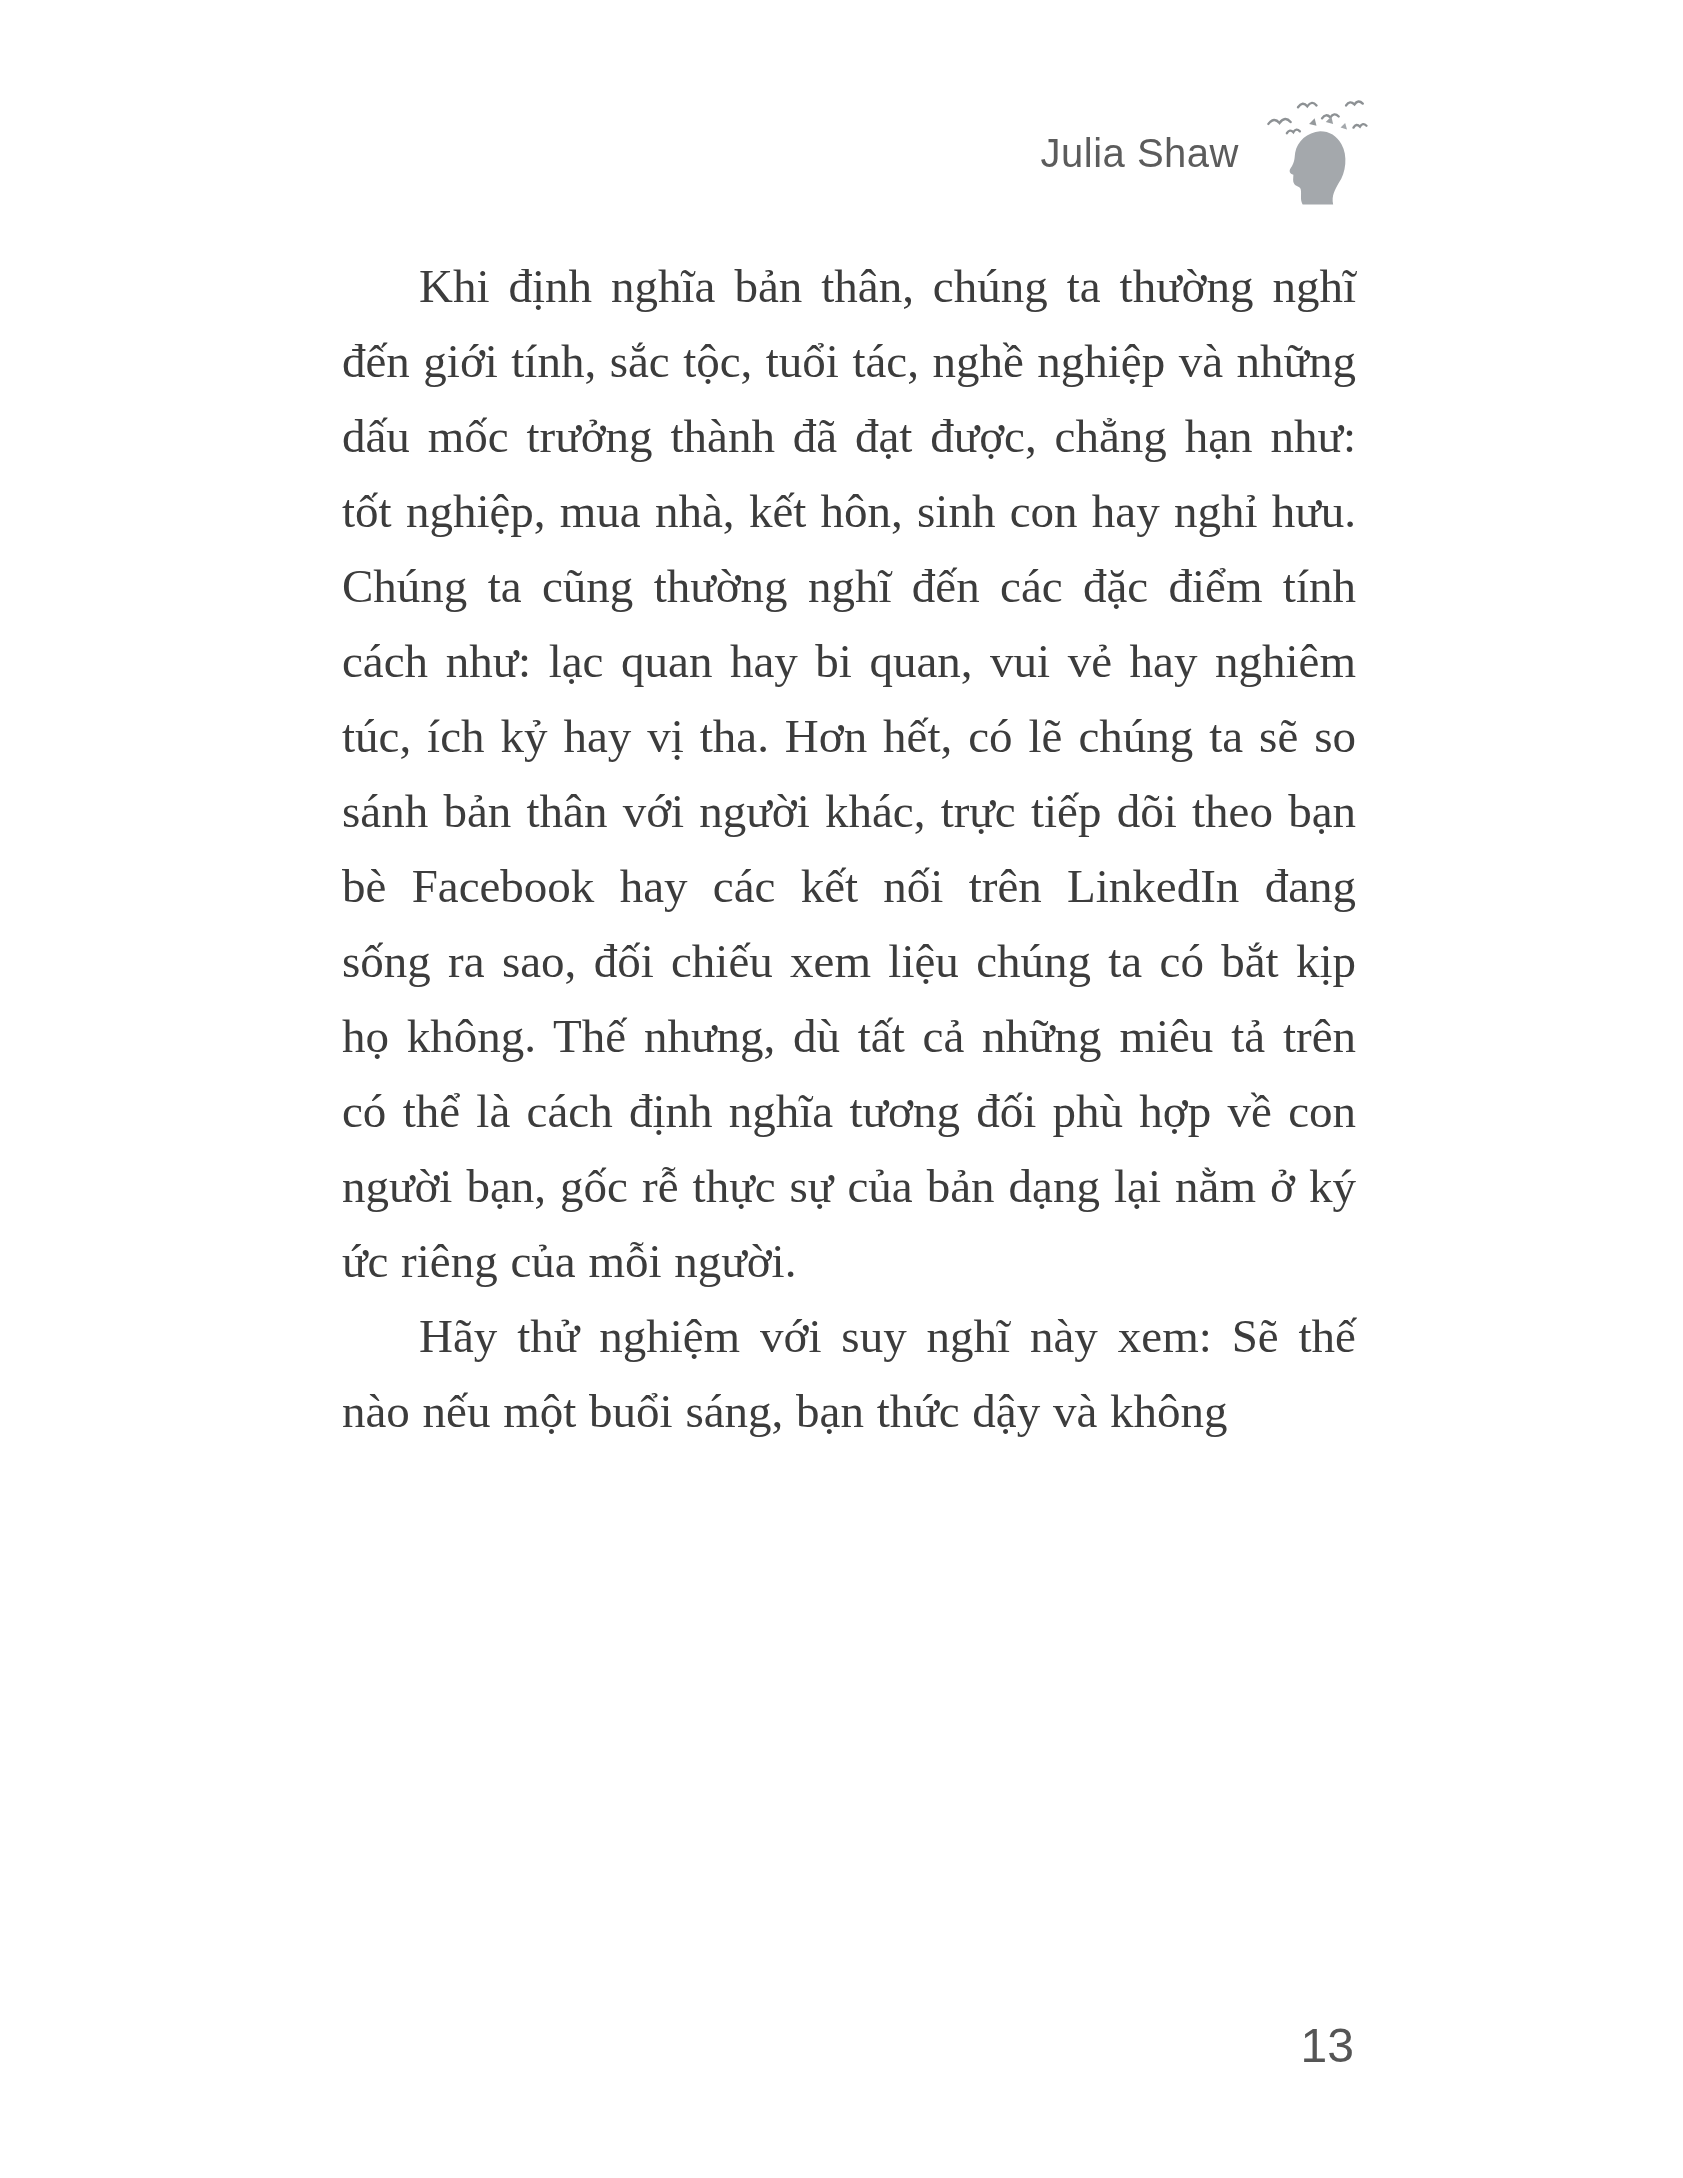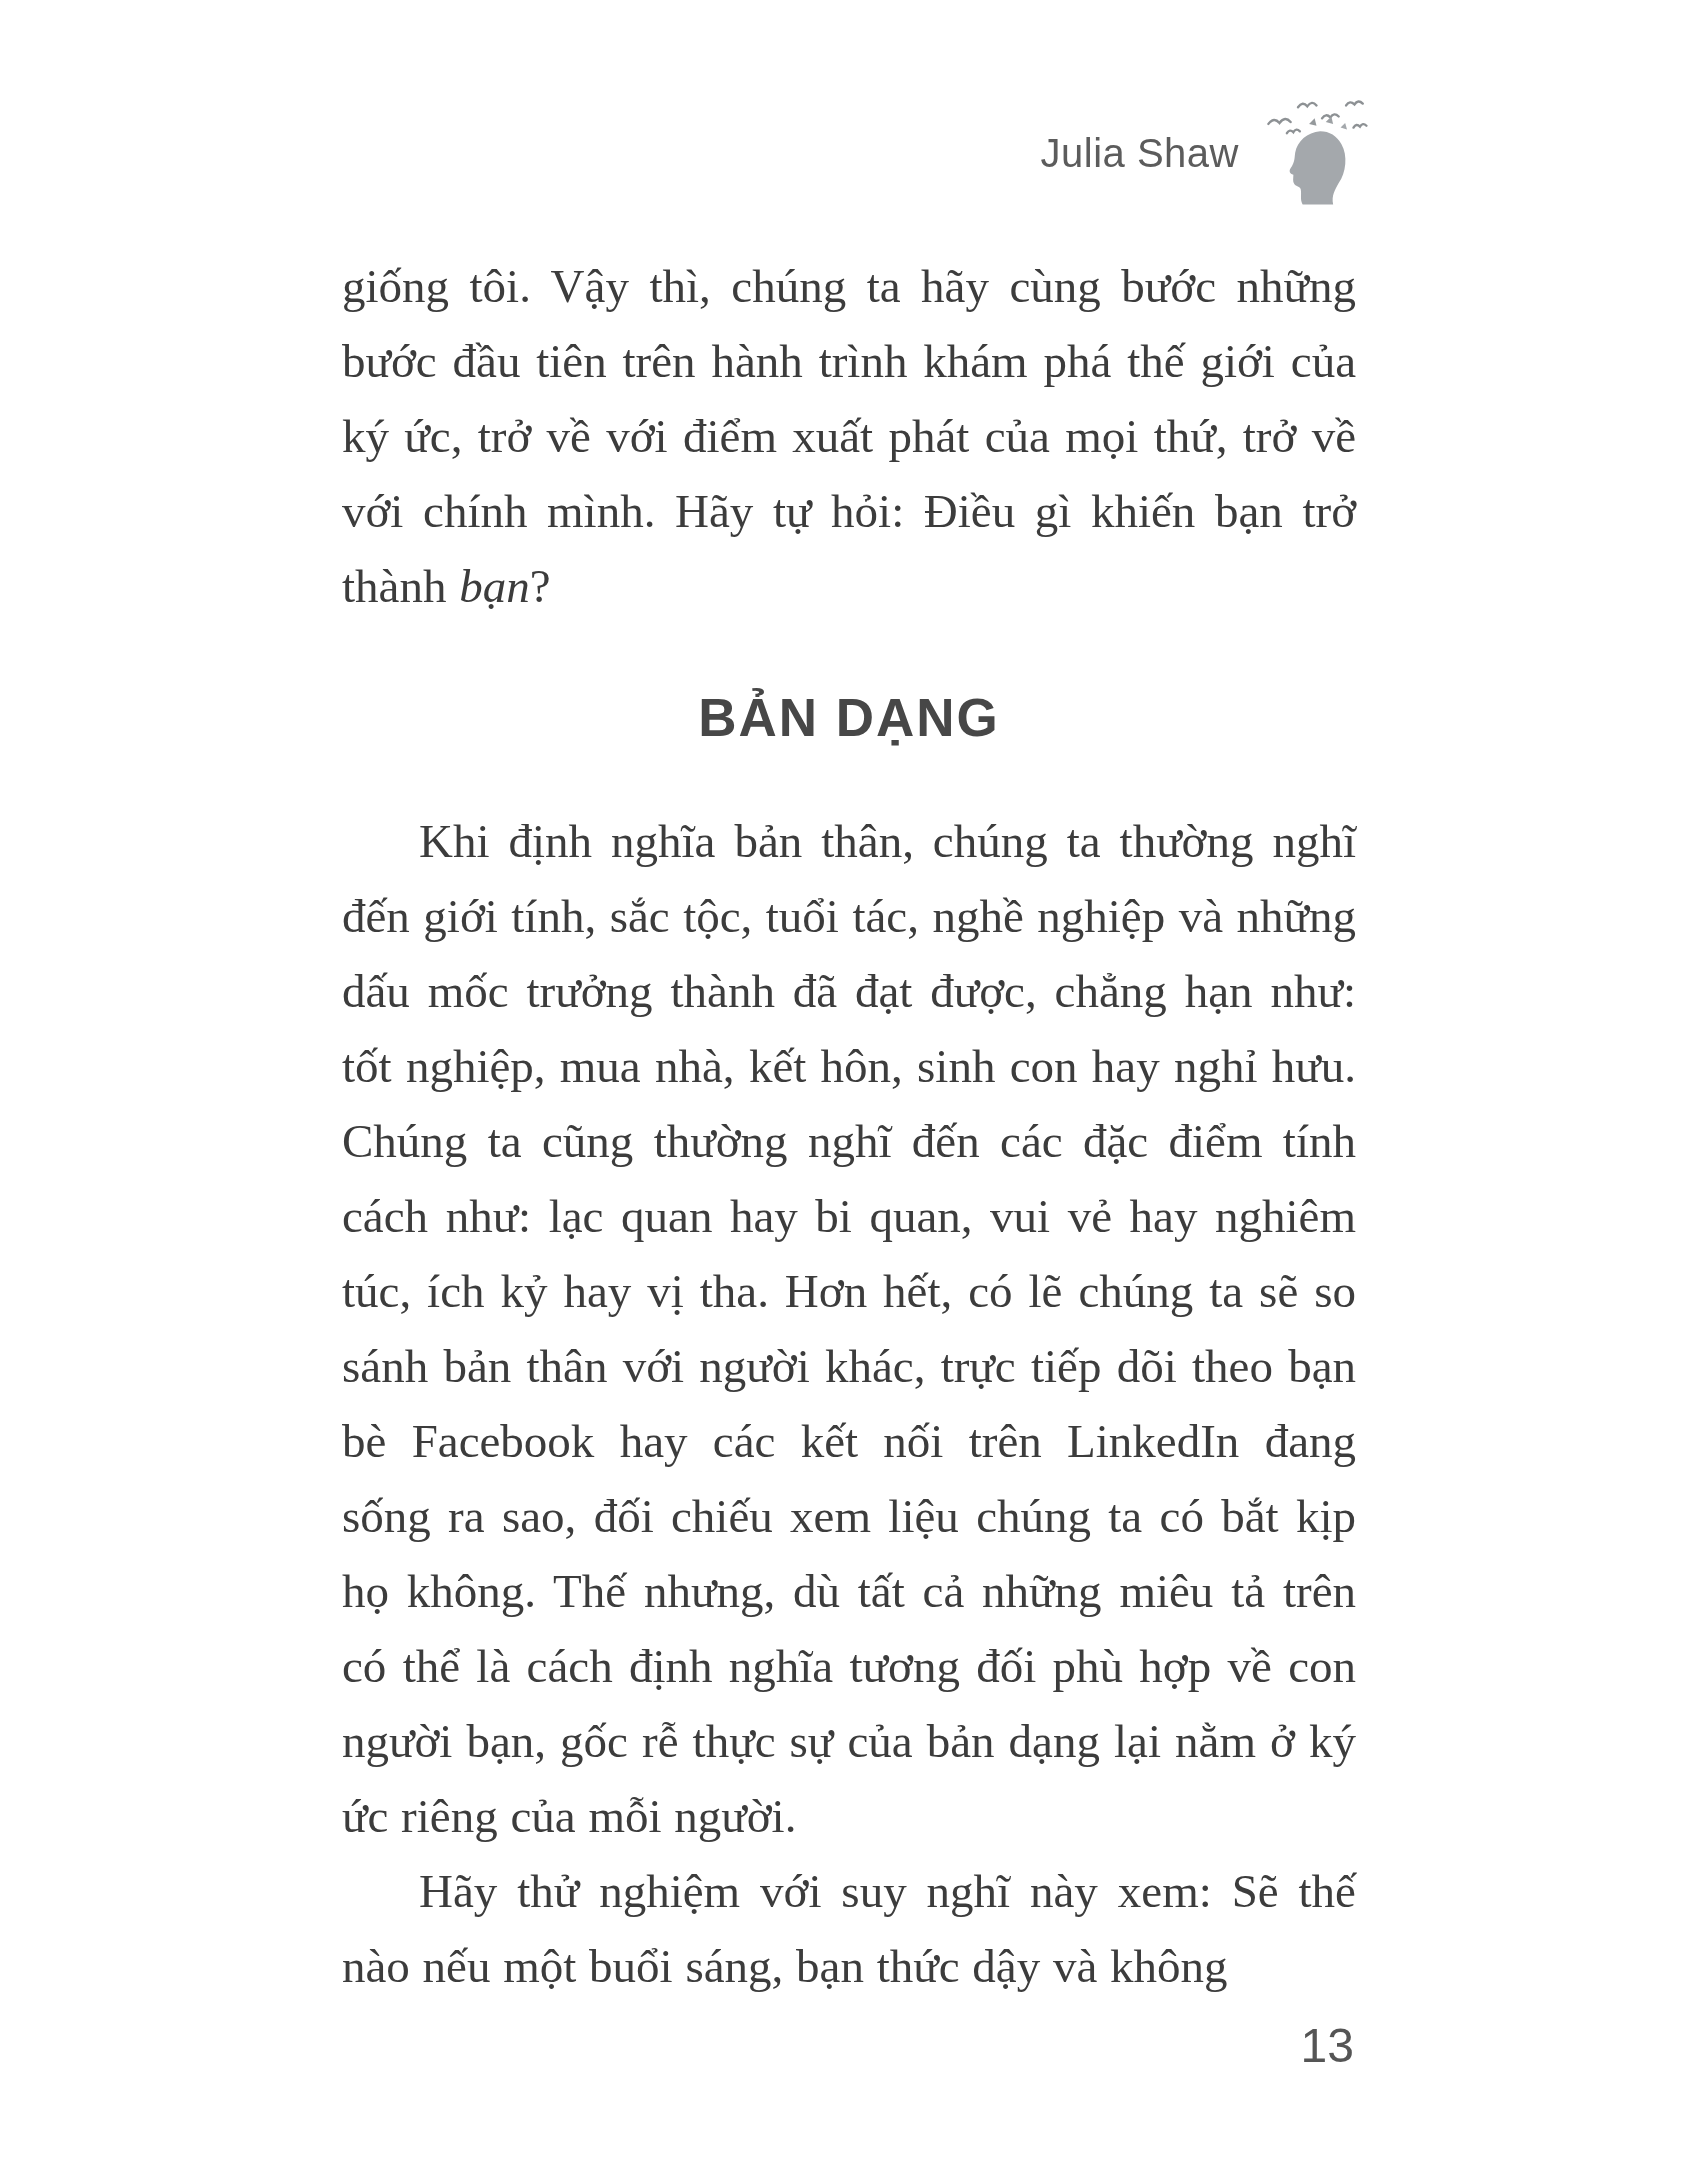"giống tôi. Vậy thì, chúng" p.para { html: <p><span>giống tôi. Vậy thì, chúng ta hãy cùng bước những bước đầu tiên trên hành trình khám phá thế giới của ký ức, trở về với điểm xuất phát của mọi thứ, trở về với chính mình. Hãy tự hỏi: Điều gì khiến bạn trở thành </span><i>bạn</i><span>?</span></p> -> none }
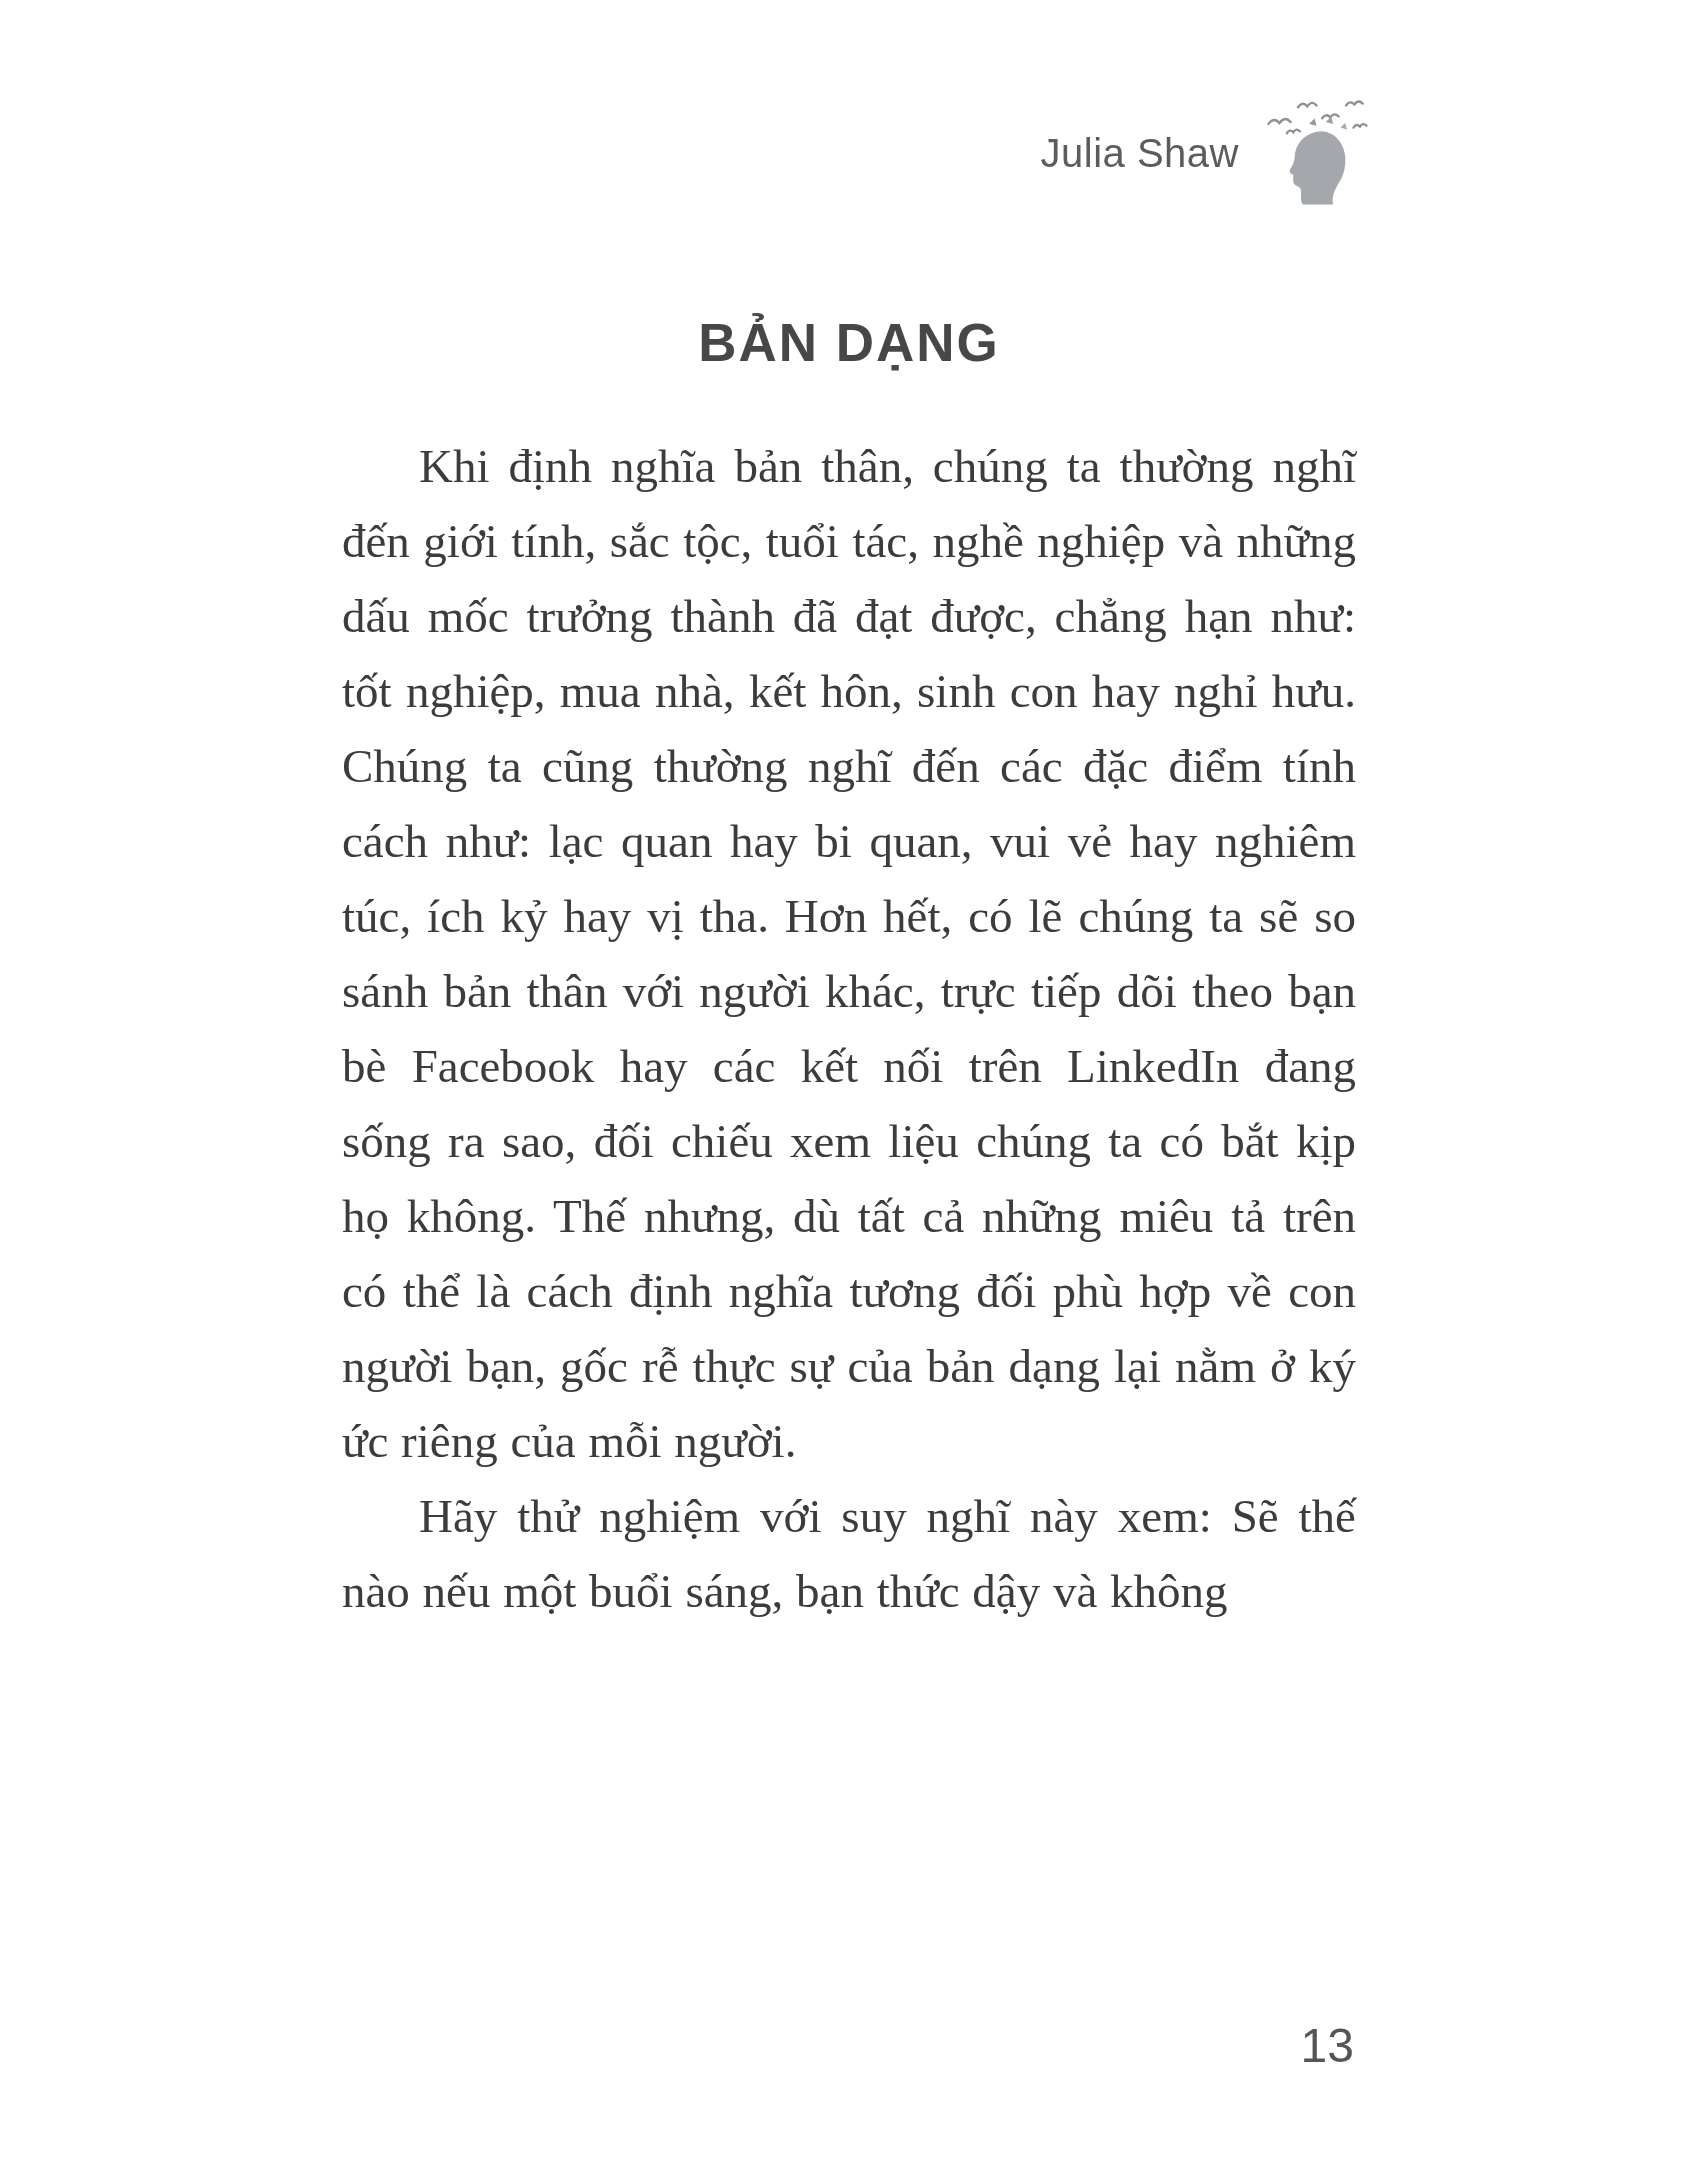"BẢN DẠNG" h2.section-heading { html: <h2>BẢN DẠNG</h2> -> none }
